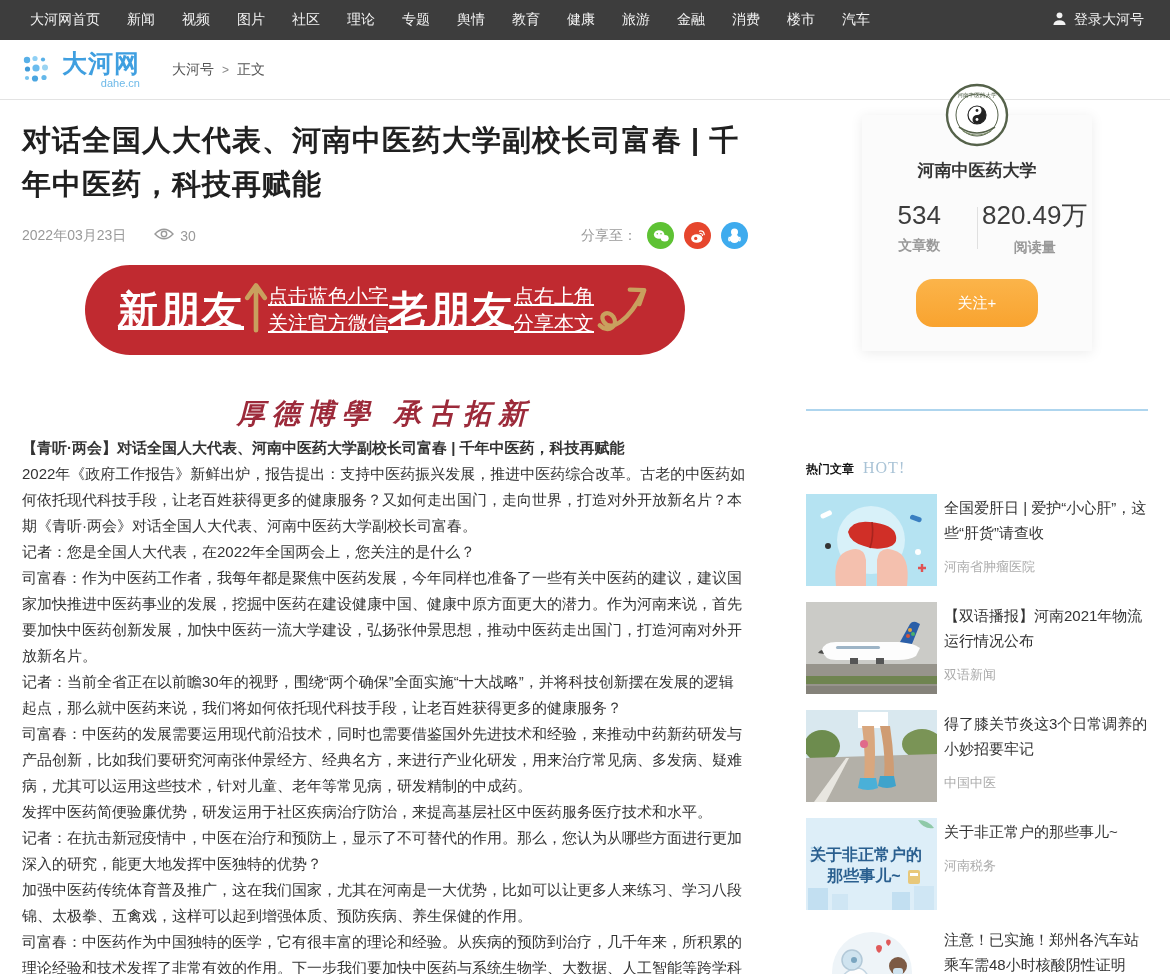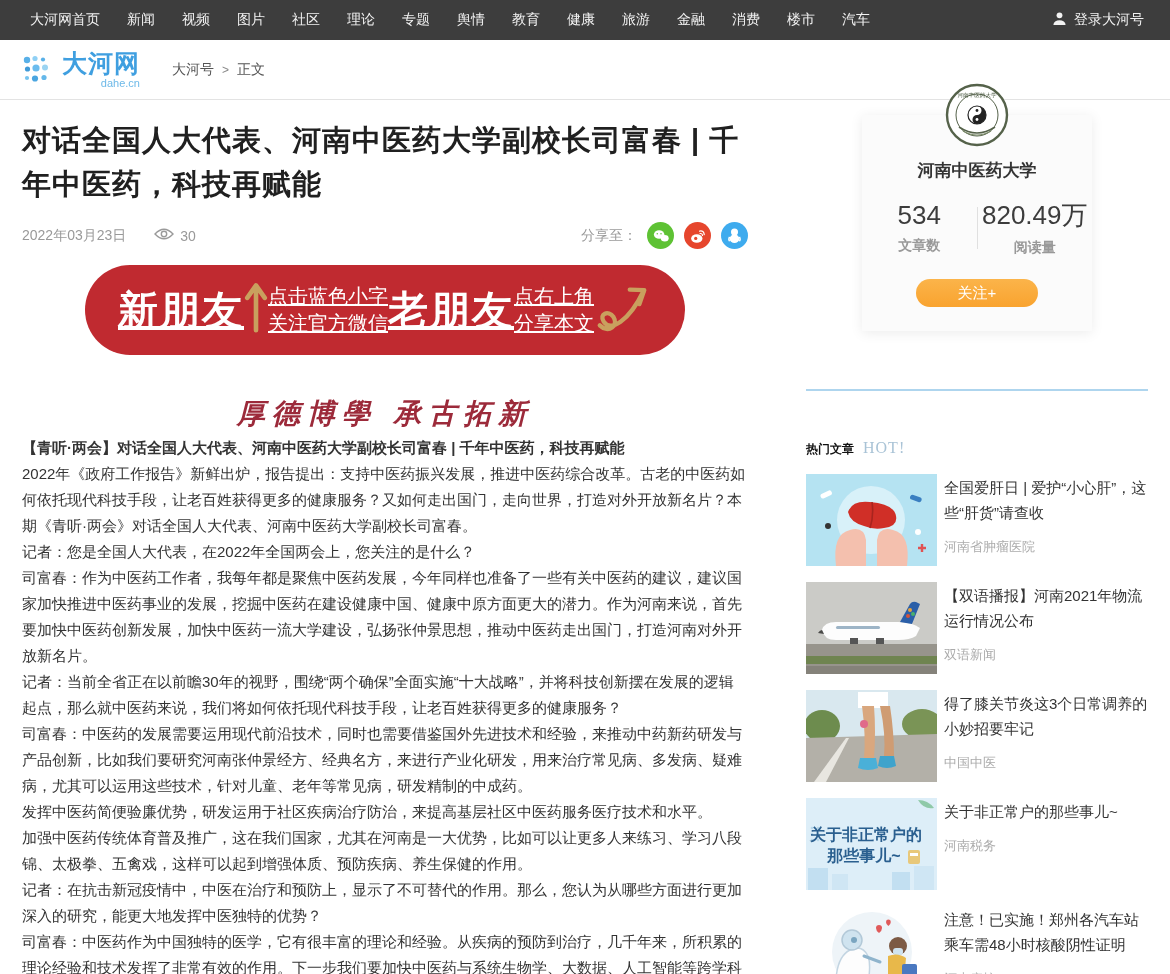"关注+" .follow-btn { height: 28px -> 48px }
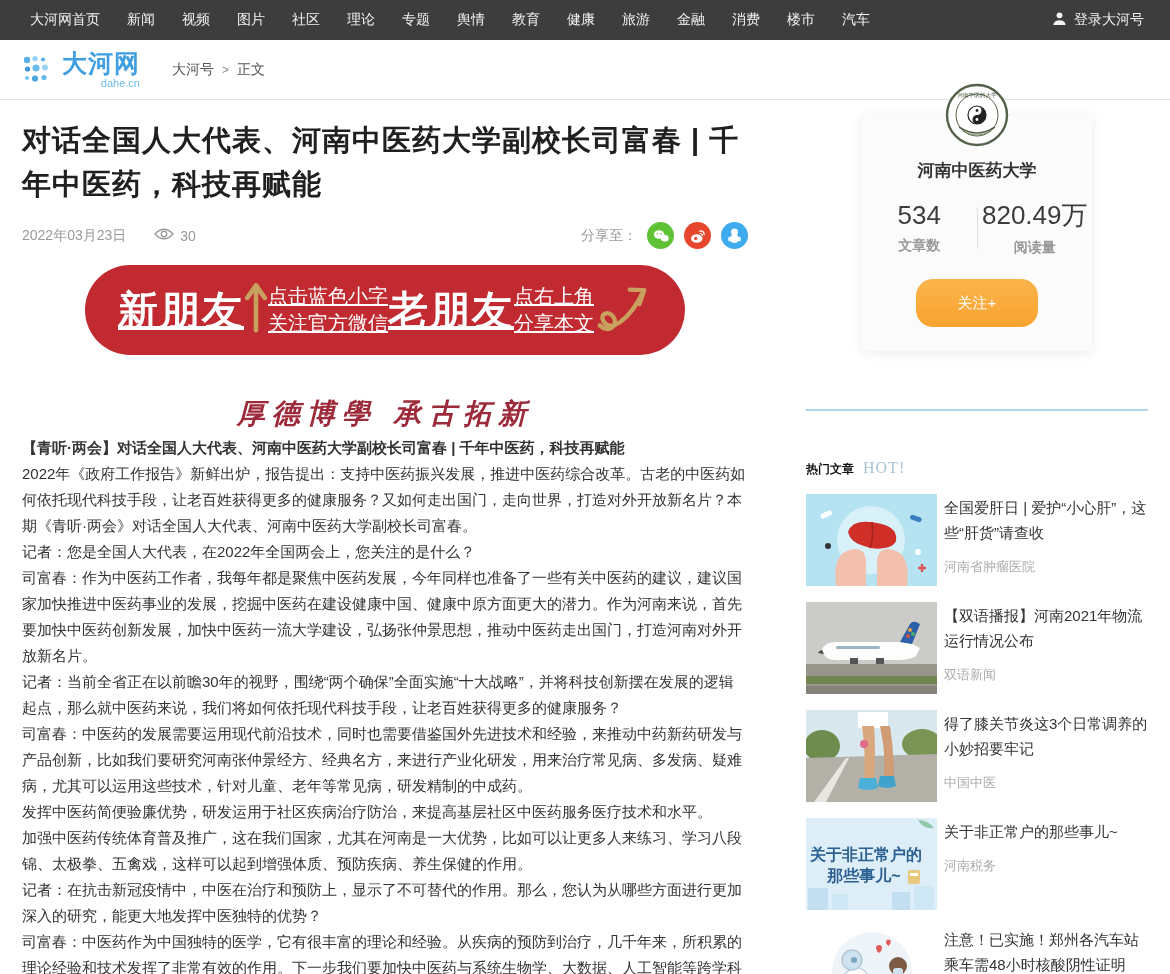"加强中医药传统体育普及推广，这在我们国家，尤其在河南是一大优势，比如可以让更多人" p { order: before "记者：在抗击新冠疫情中，中医在治疗和预防上，显示了不可替代的作用。那么，您认为从" -> after "记者：在抗击新冠疫情中，中医在治疗和预防上，显示了不可替代的作用。那么，您认为从" }
